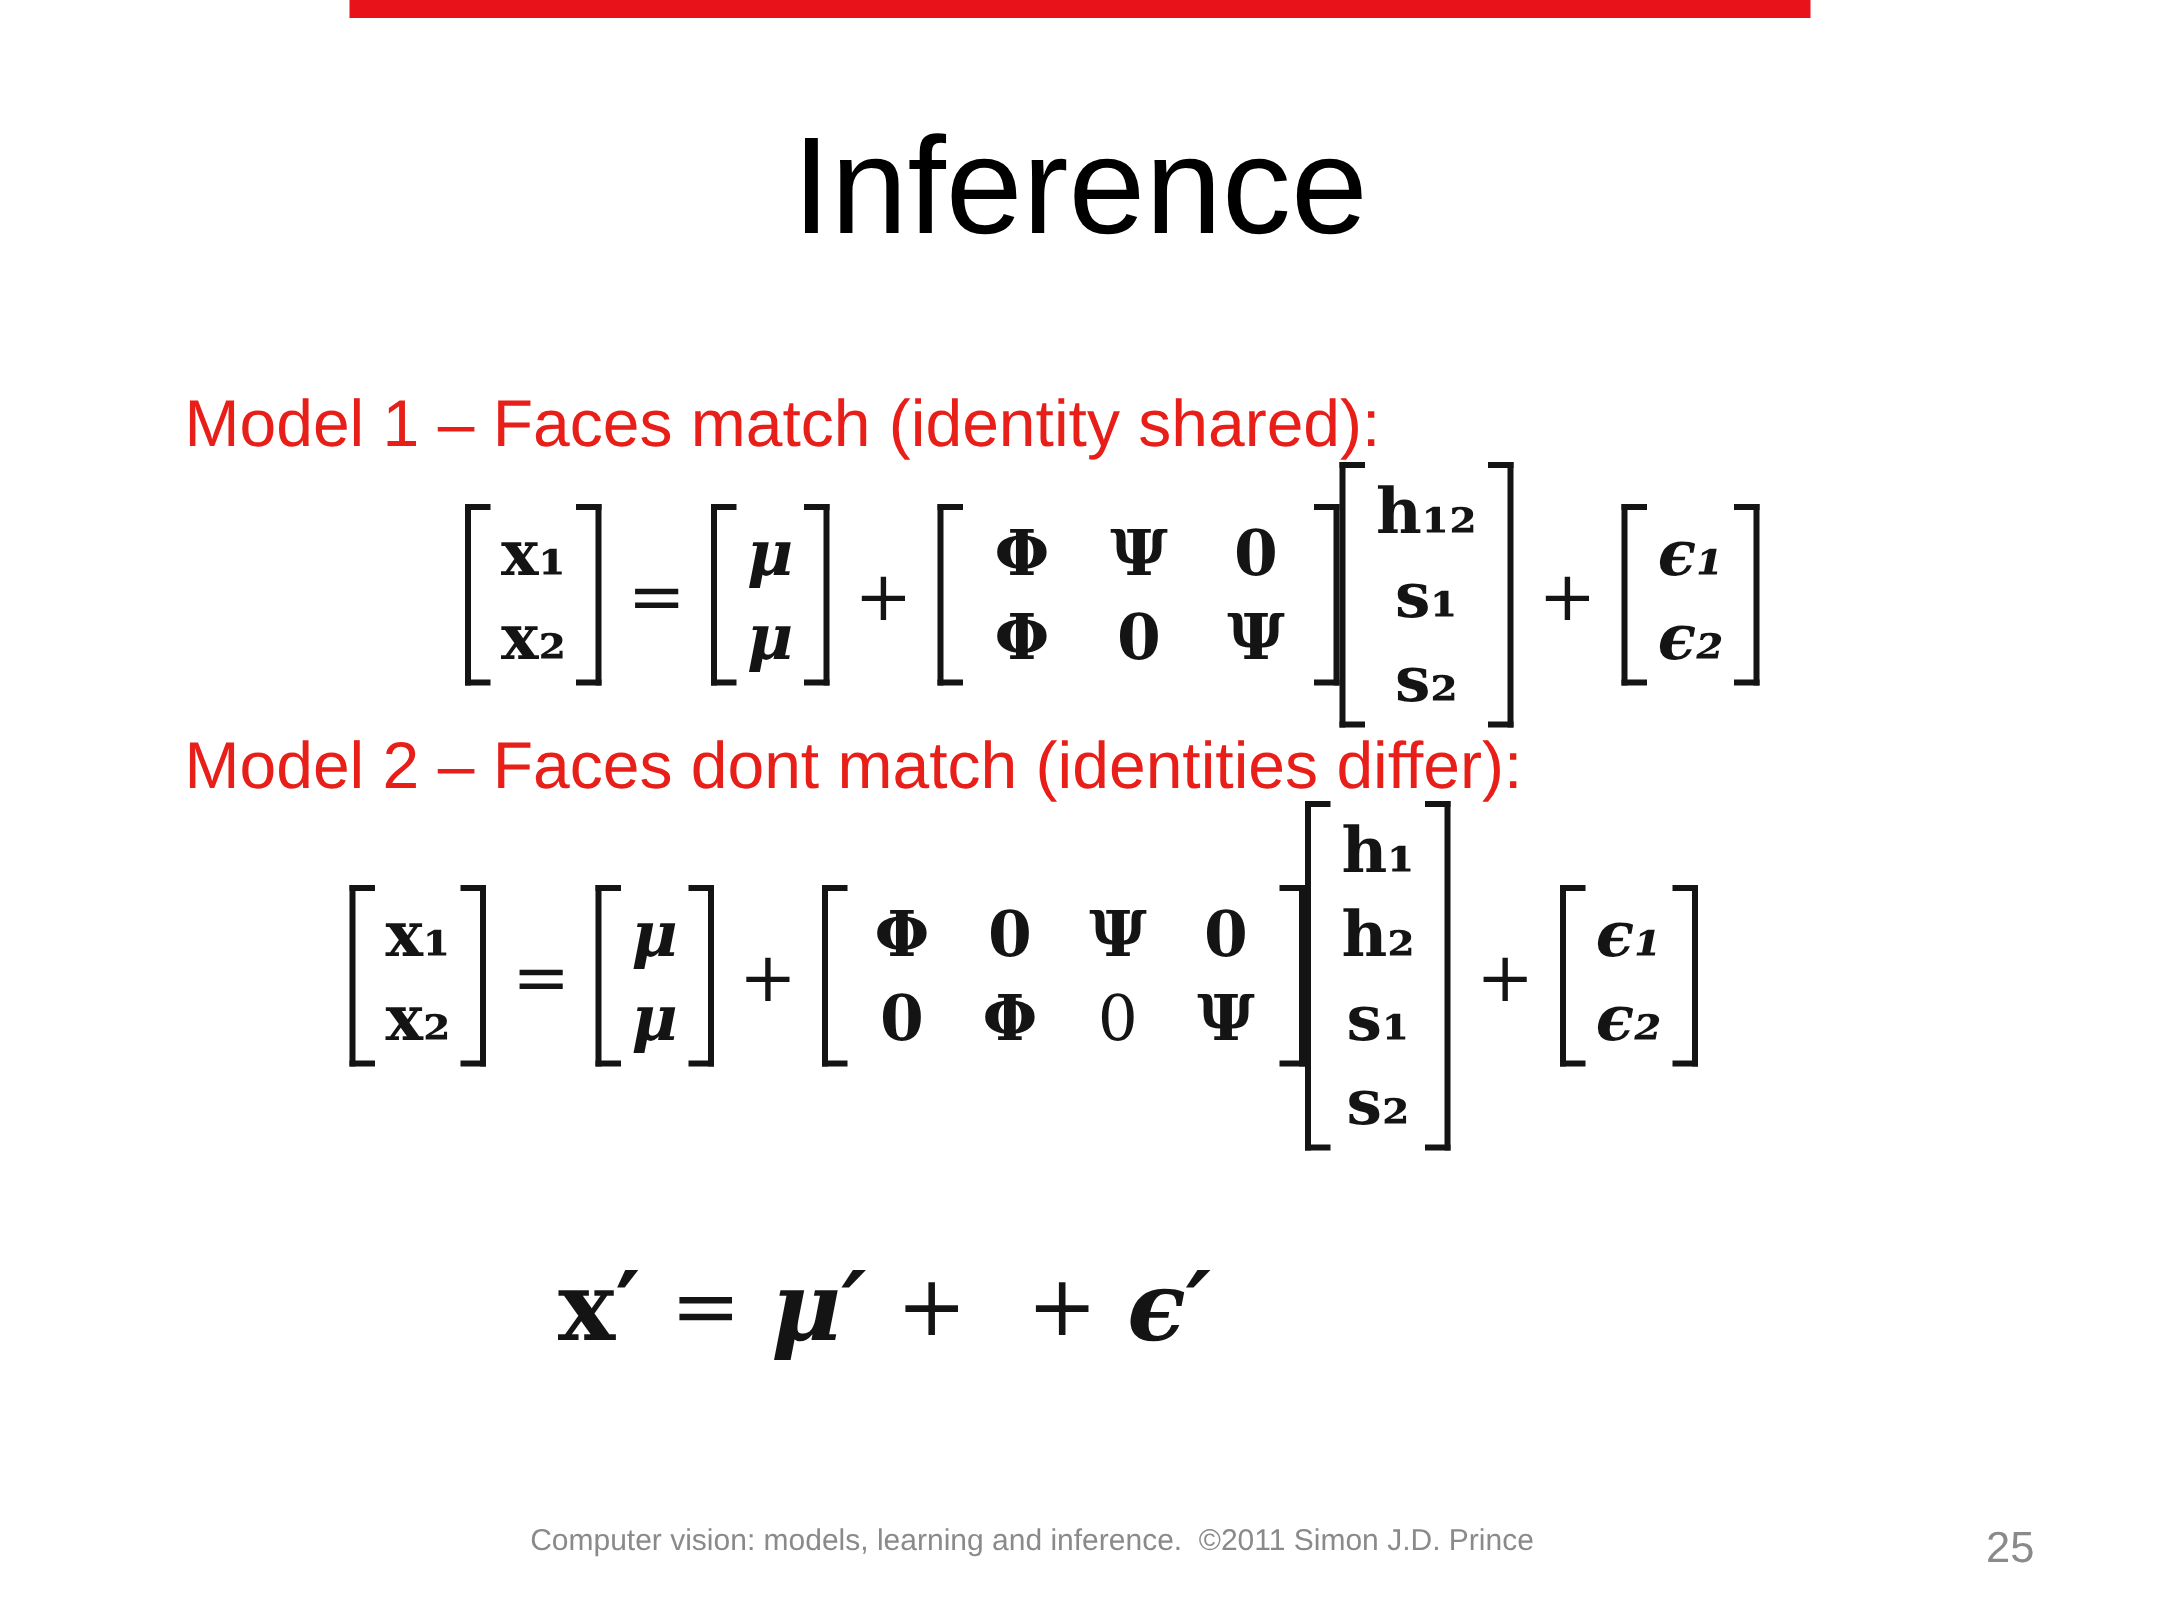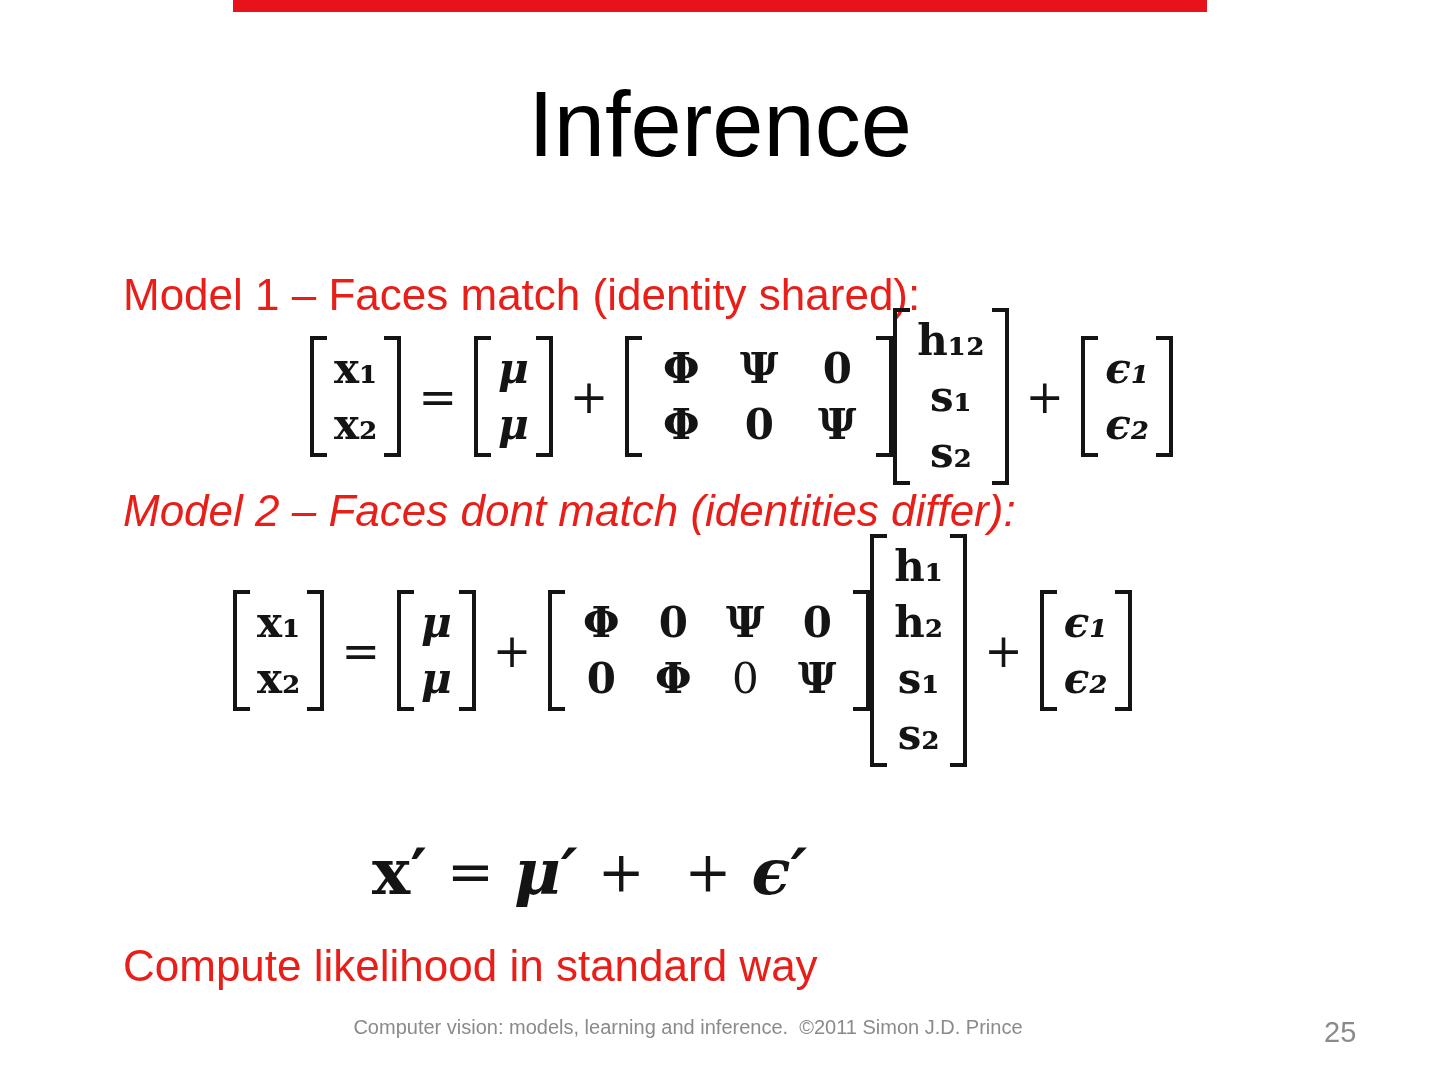"Model 1 – Faces match" #head-model1 { top: 270px -> 258px }
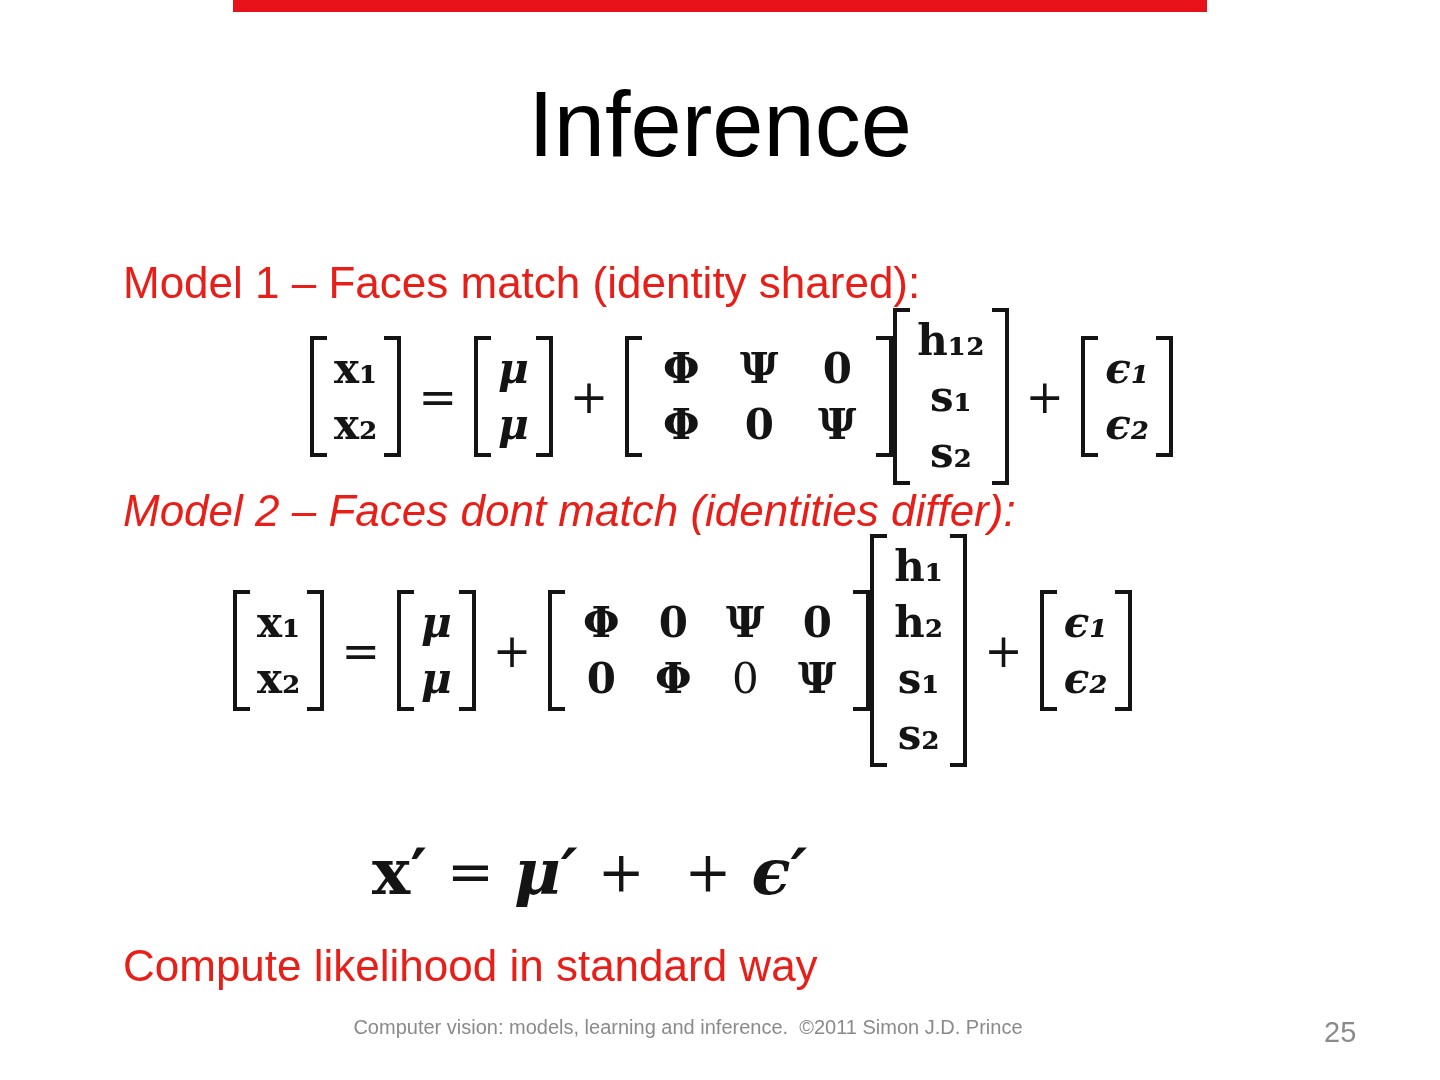"Model 2 – Faces dont" #head-model2 { font-style: italic -> none }
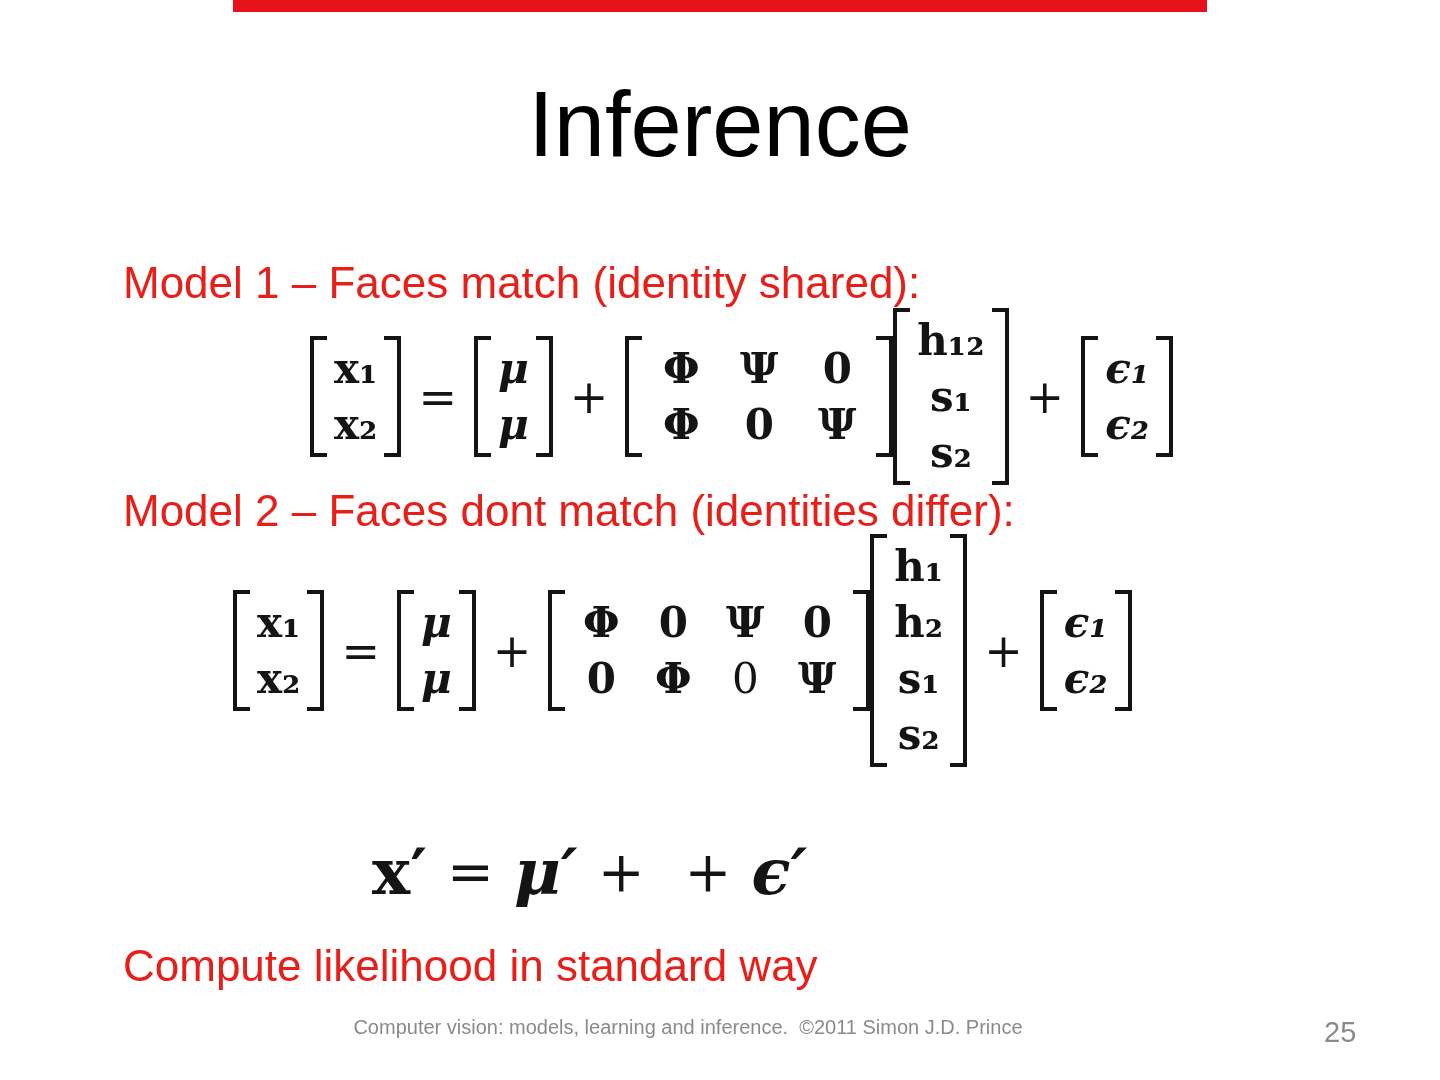"Compute likelihood in standard way" div.rhead { html: <div>Compute likelihood in standard way</div> -> none }
